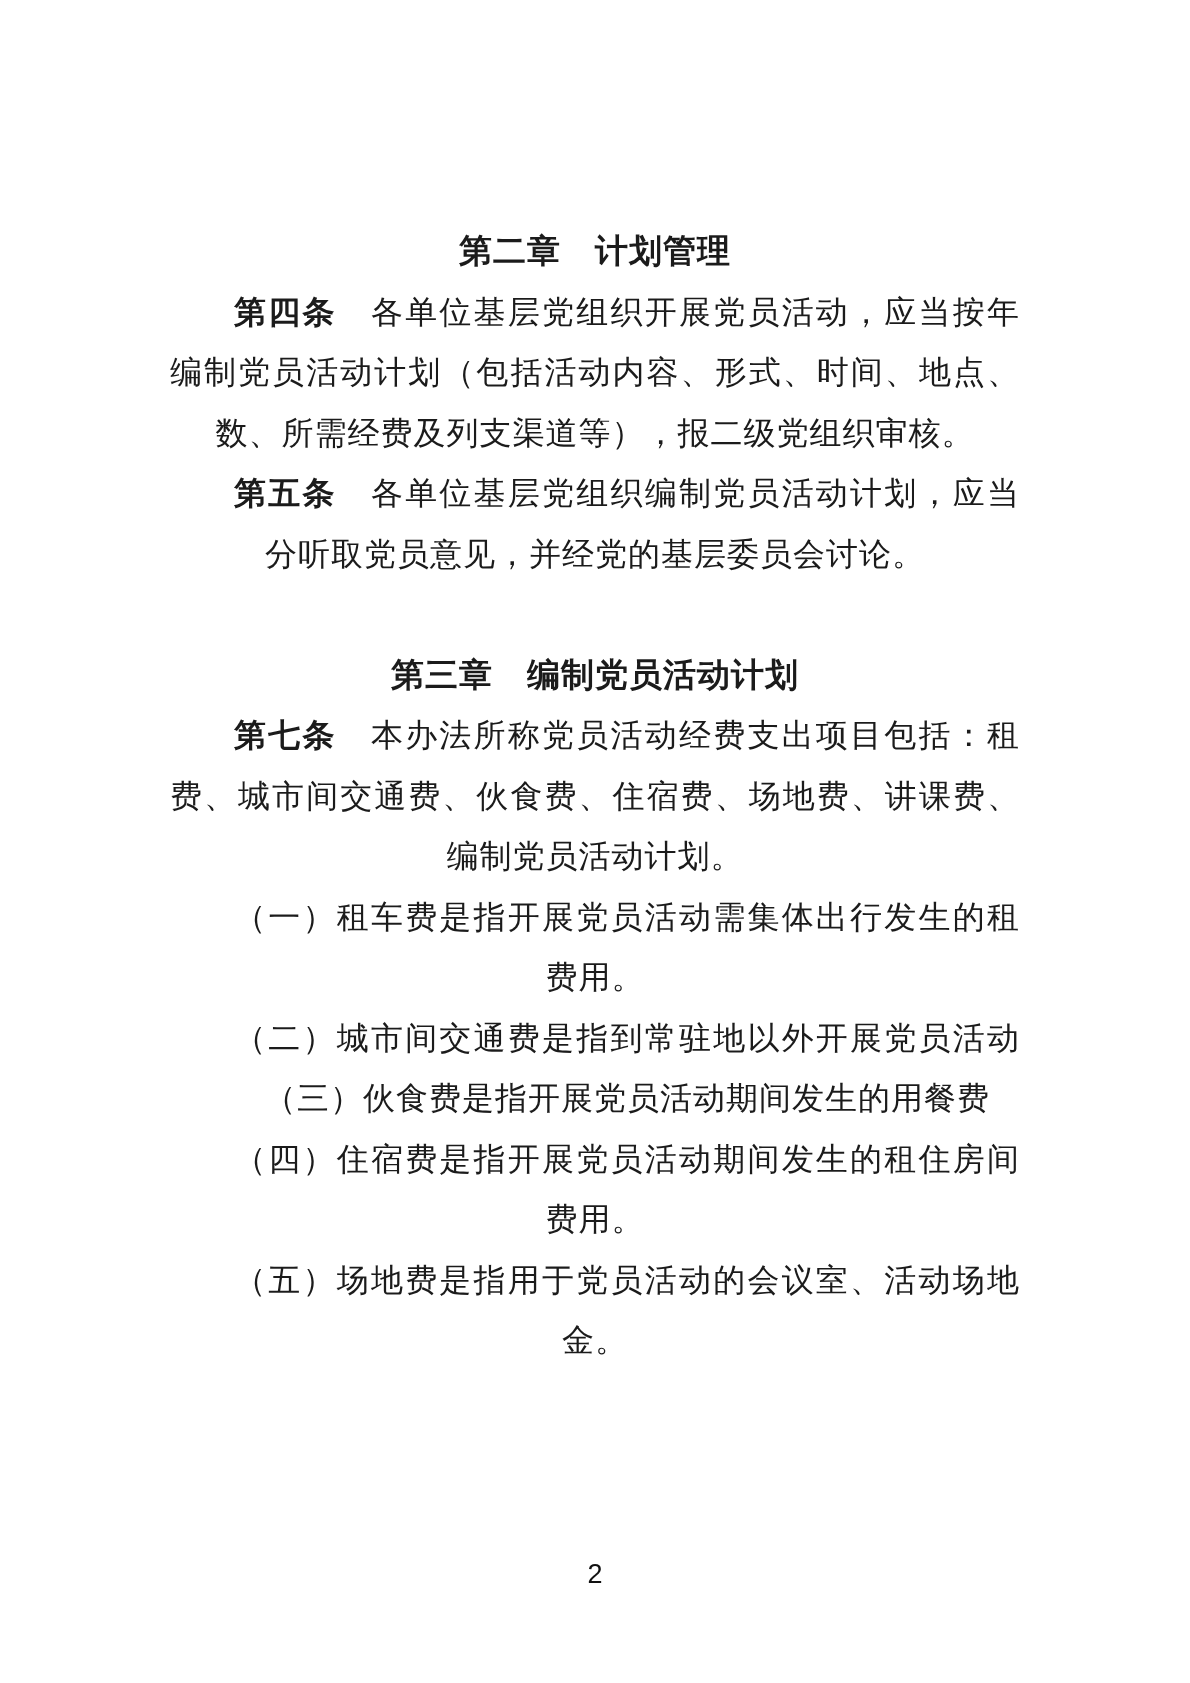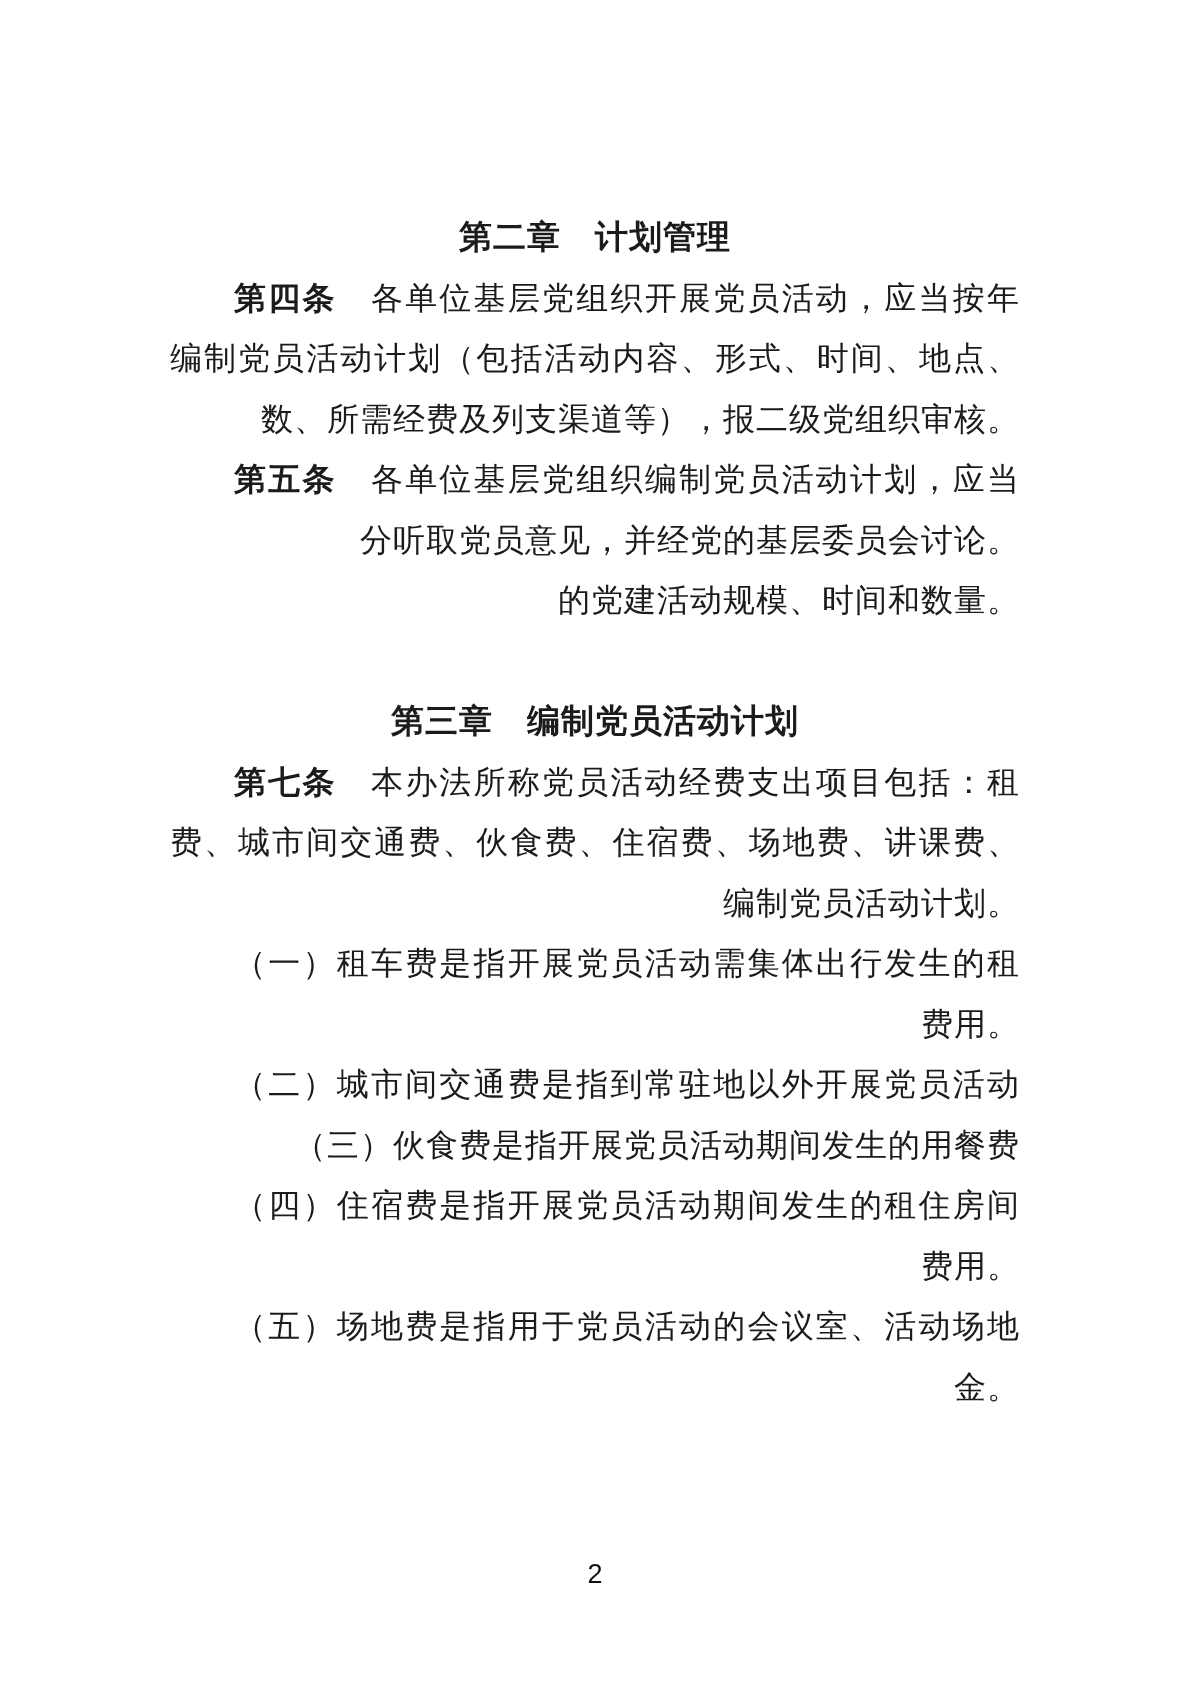"第二章 计划管理" .content { top: 207px -> 221px }
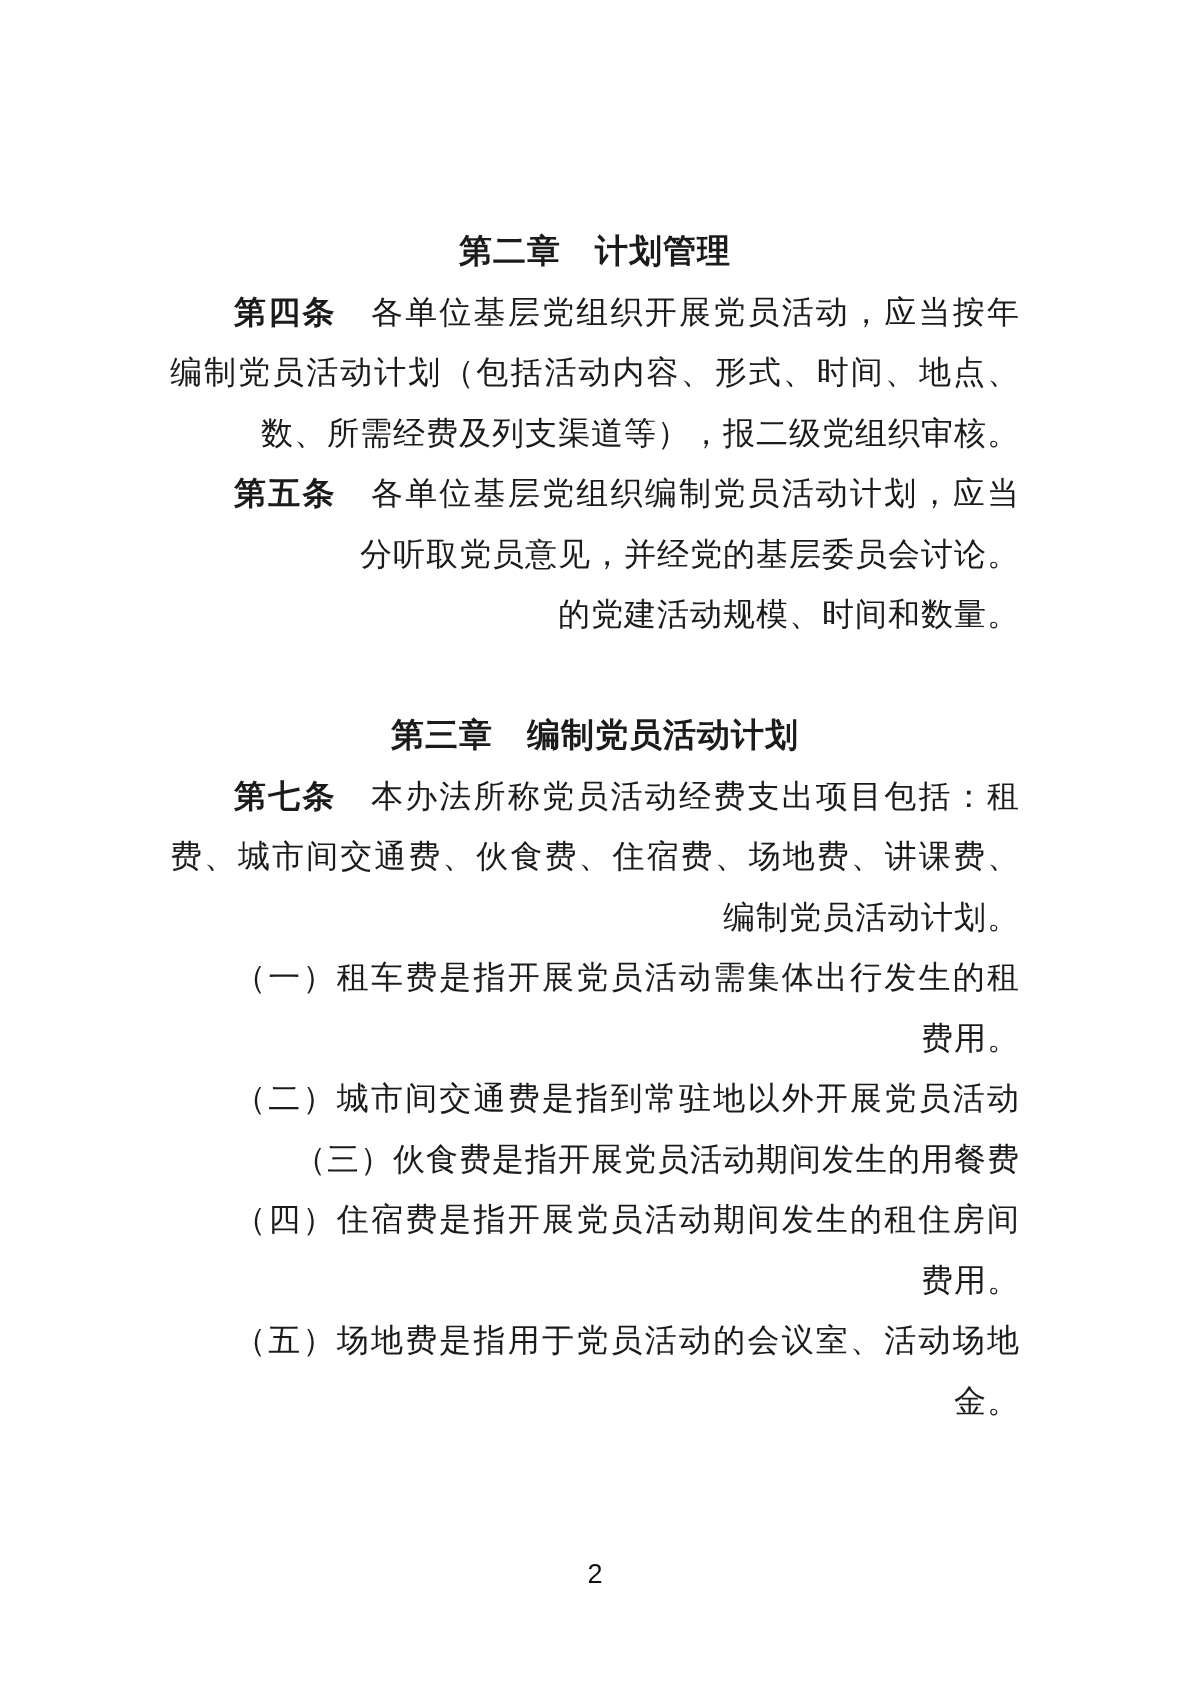"数、所需经费及列支渠道等），报二级党组织审核。" .end { text-align: right -> center }
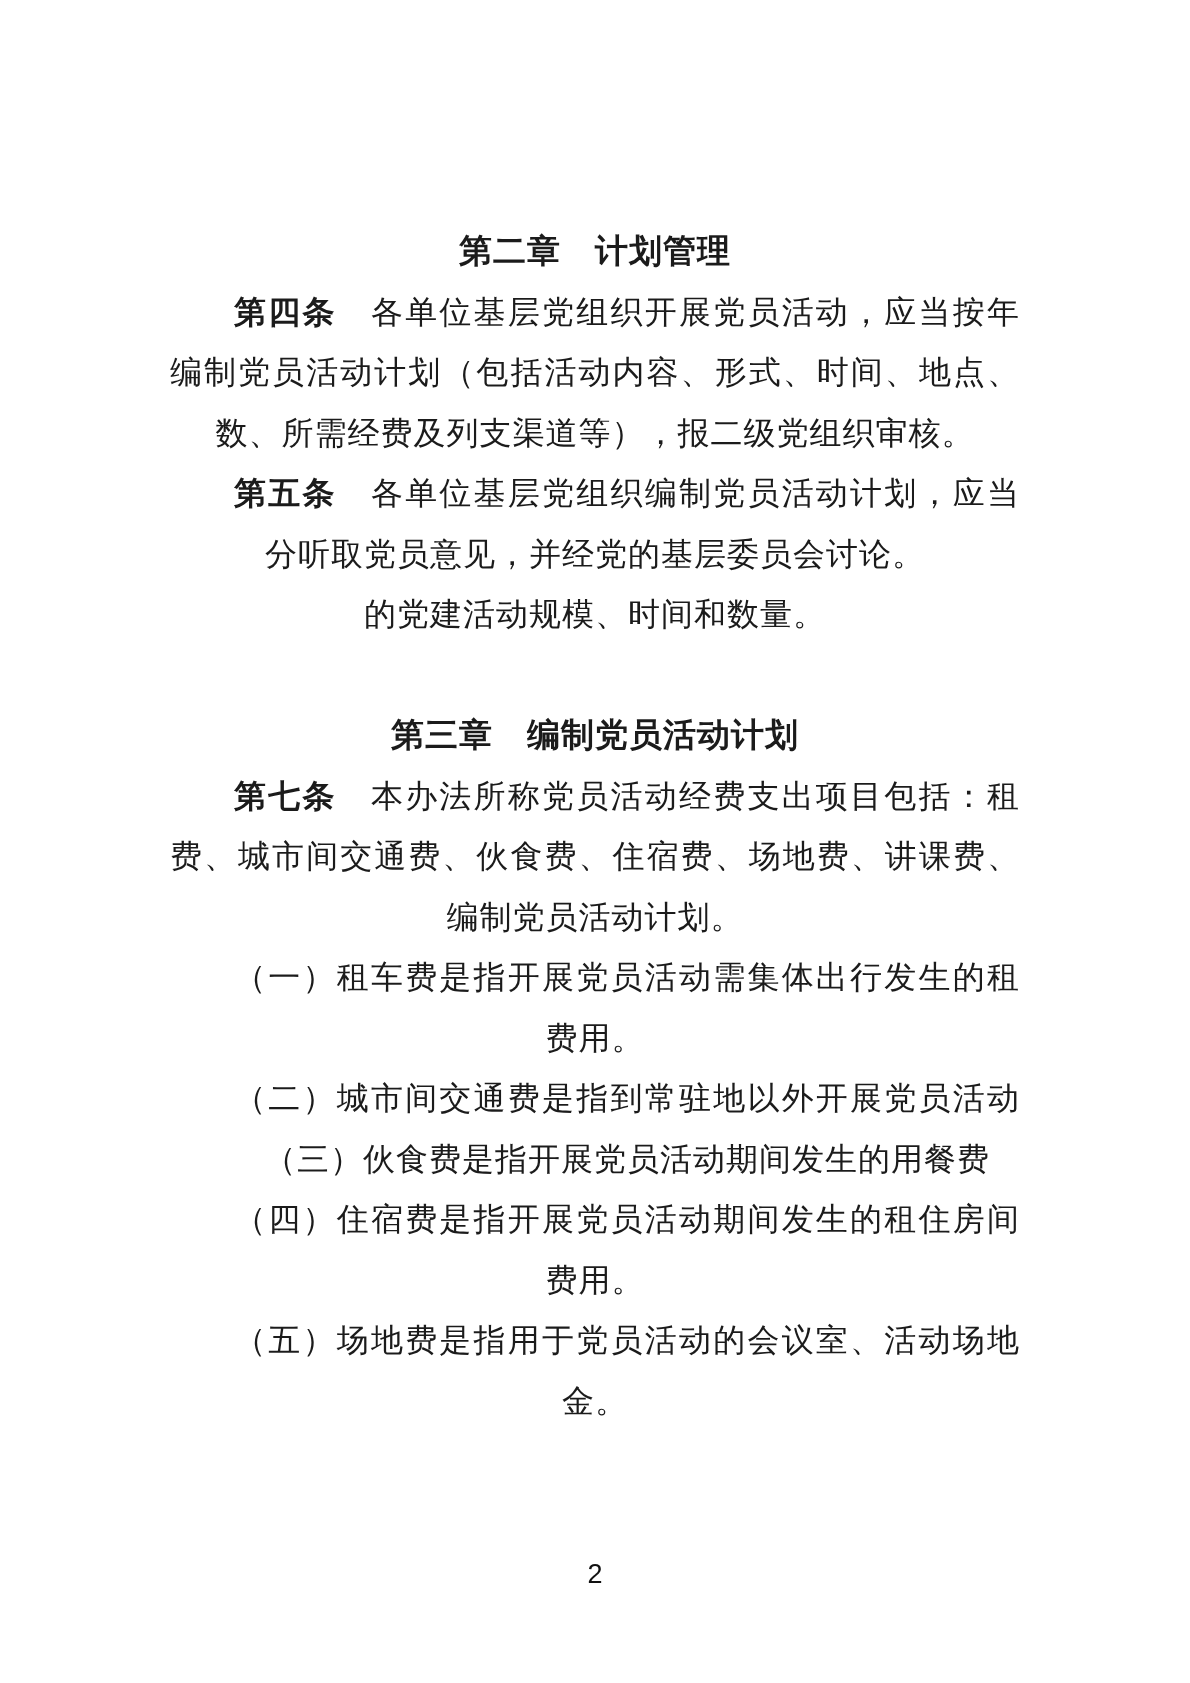"的党建活动规模、时间和数量。" div.line { html: <div>的党建活动规模、时间和数量。</div> -> none }
